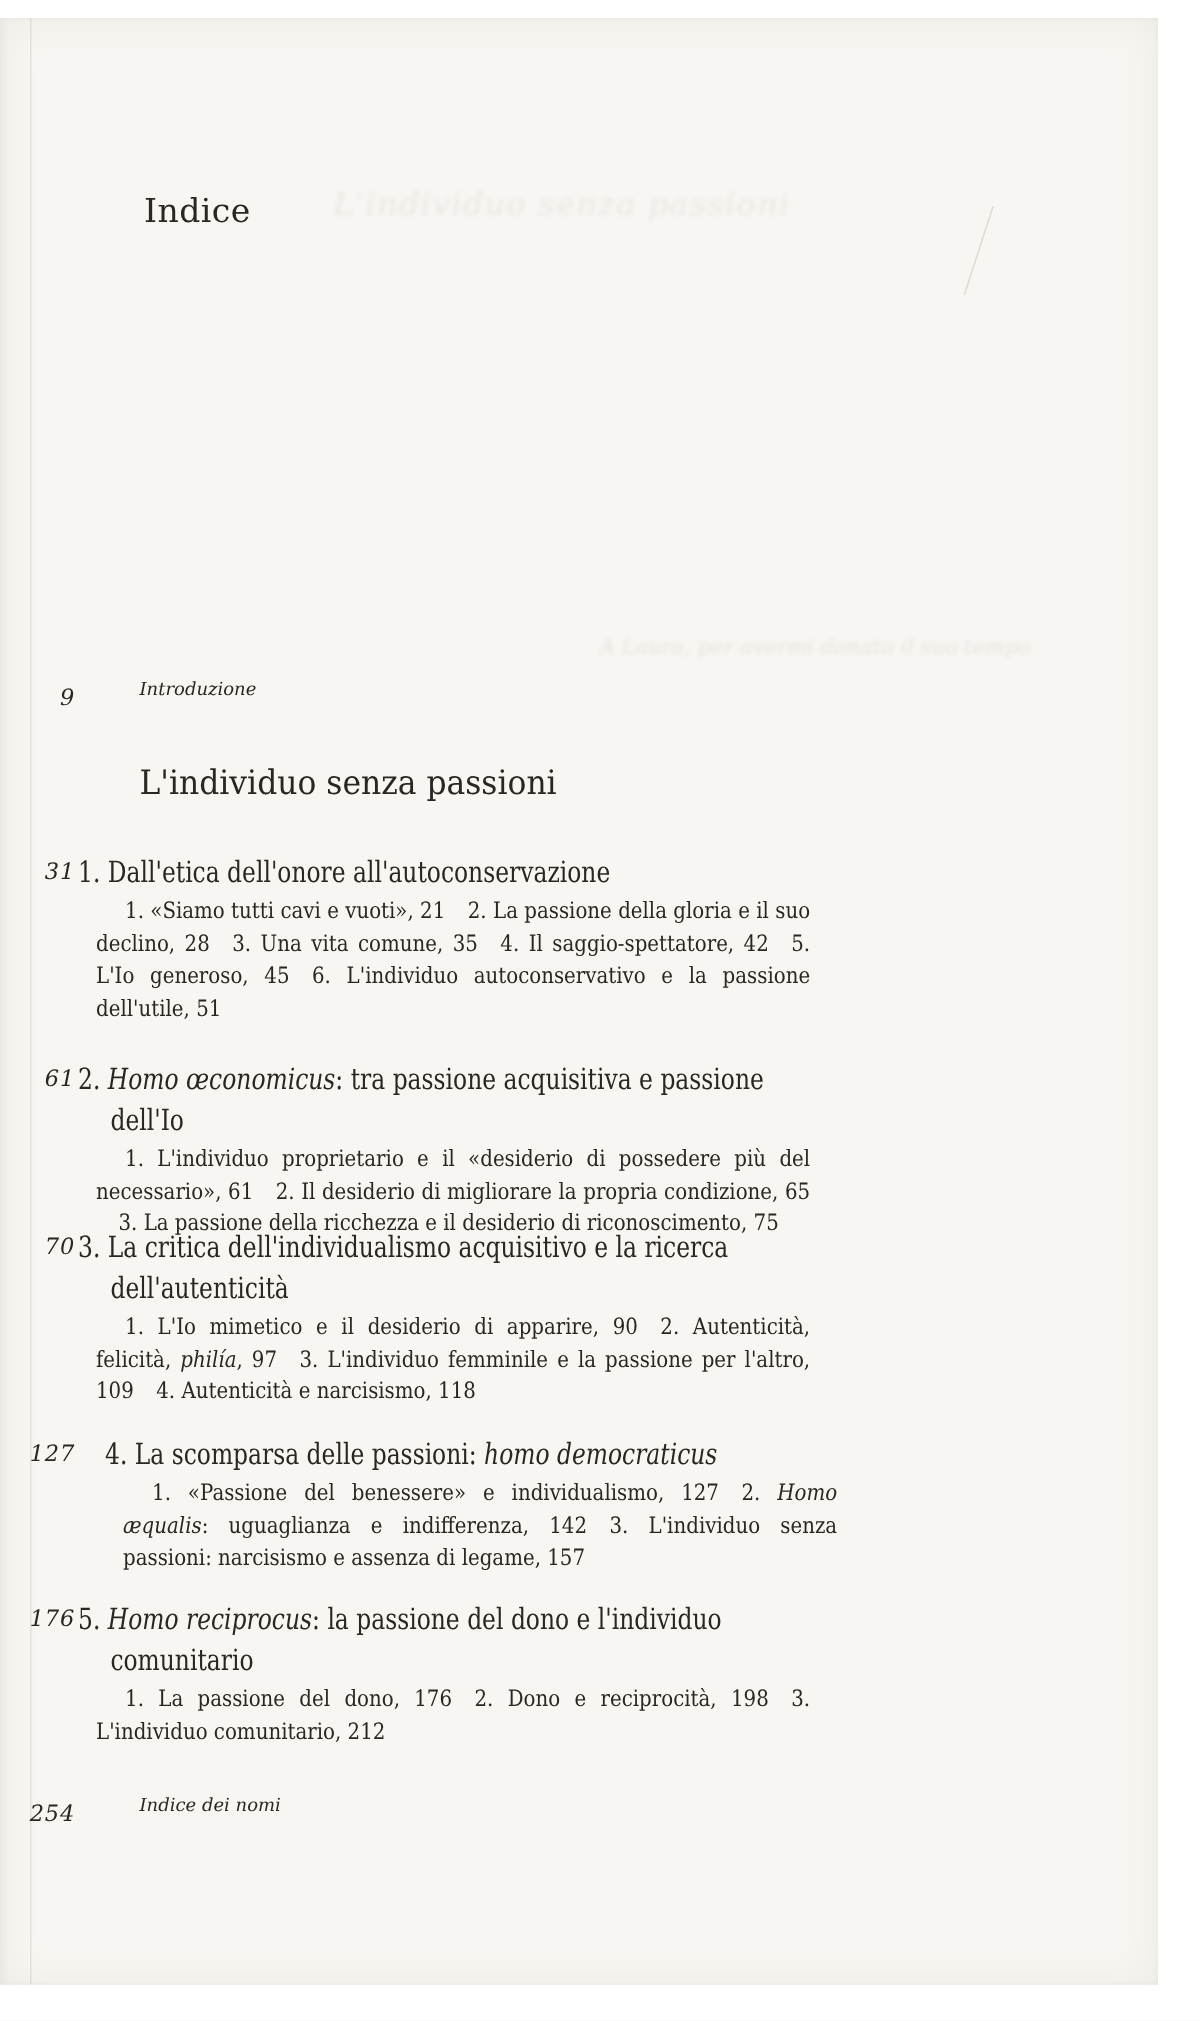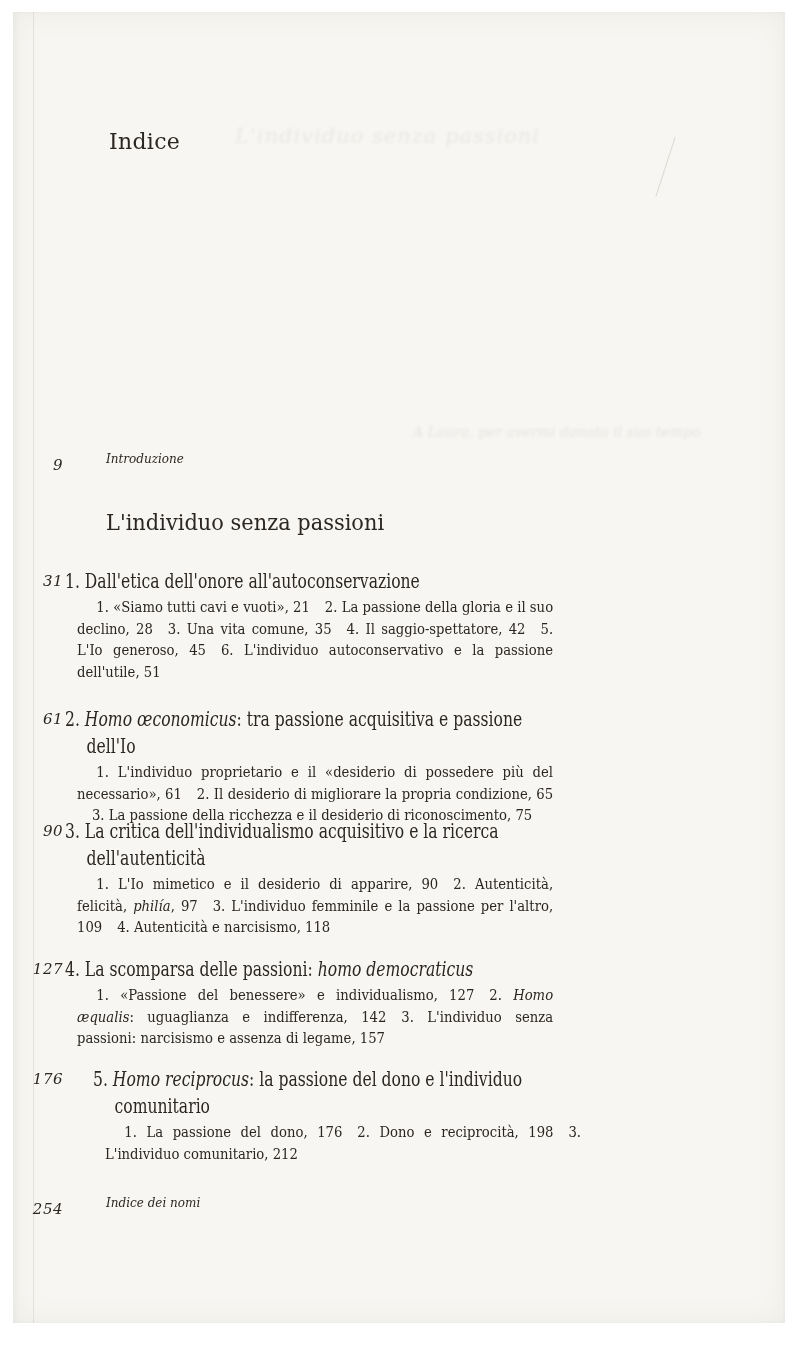"Indice" .scan { left: 13px -> 0 }
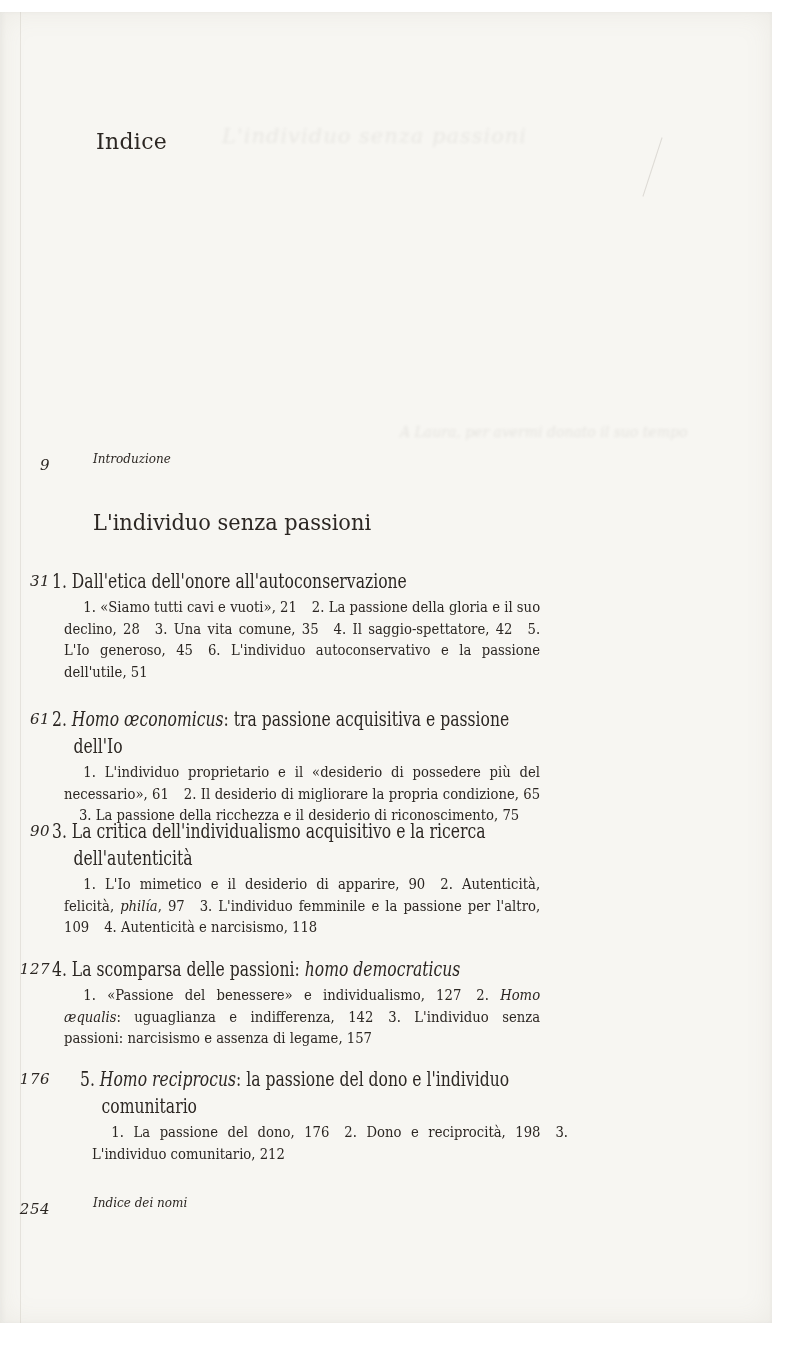"90" span.pagenum { text: 90 -> 70 }
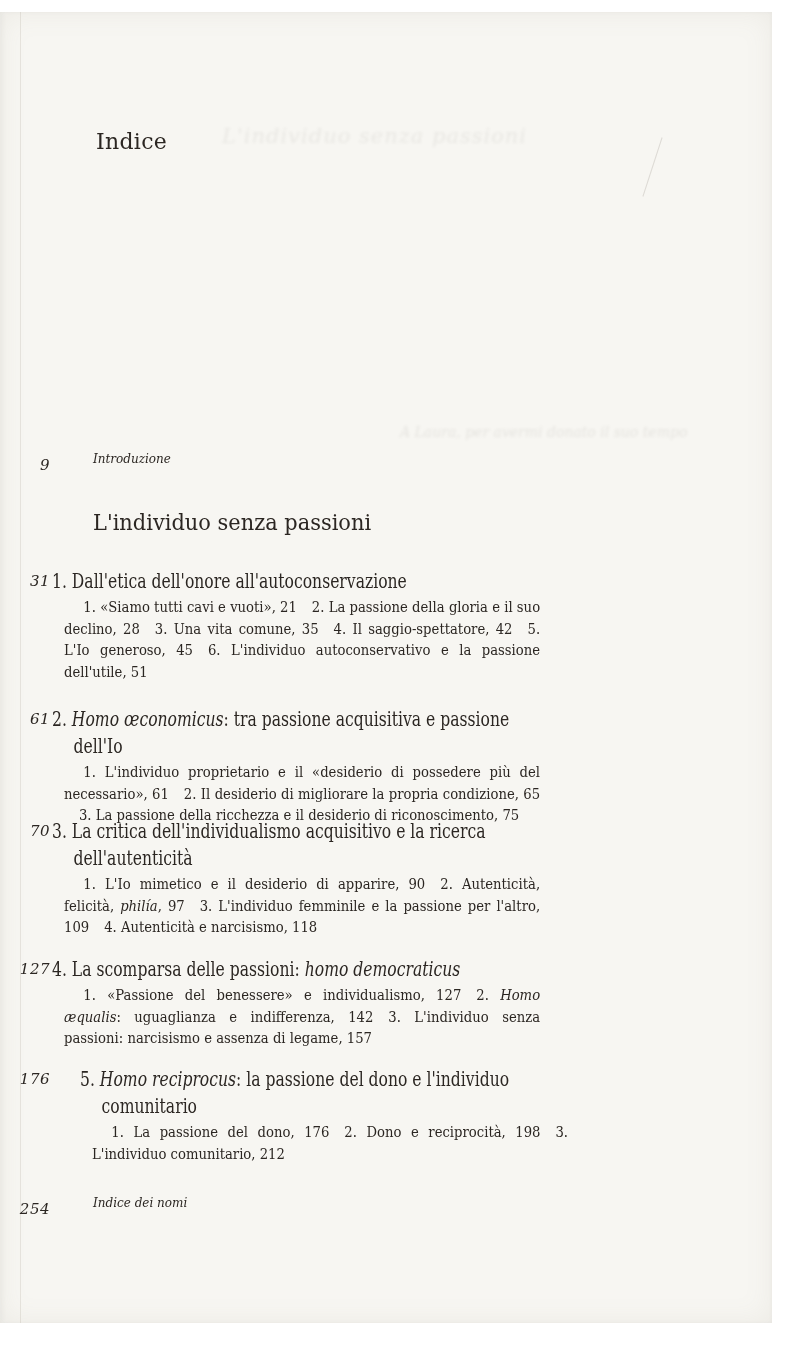"127" .ch4 { padding-left: none -> 18px }
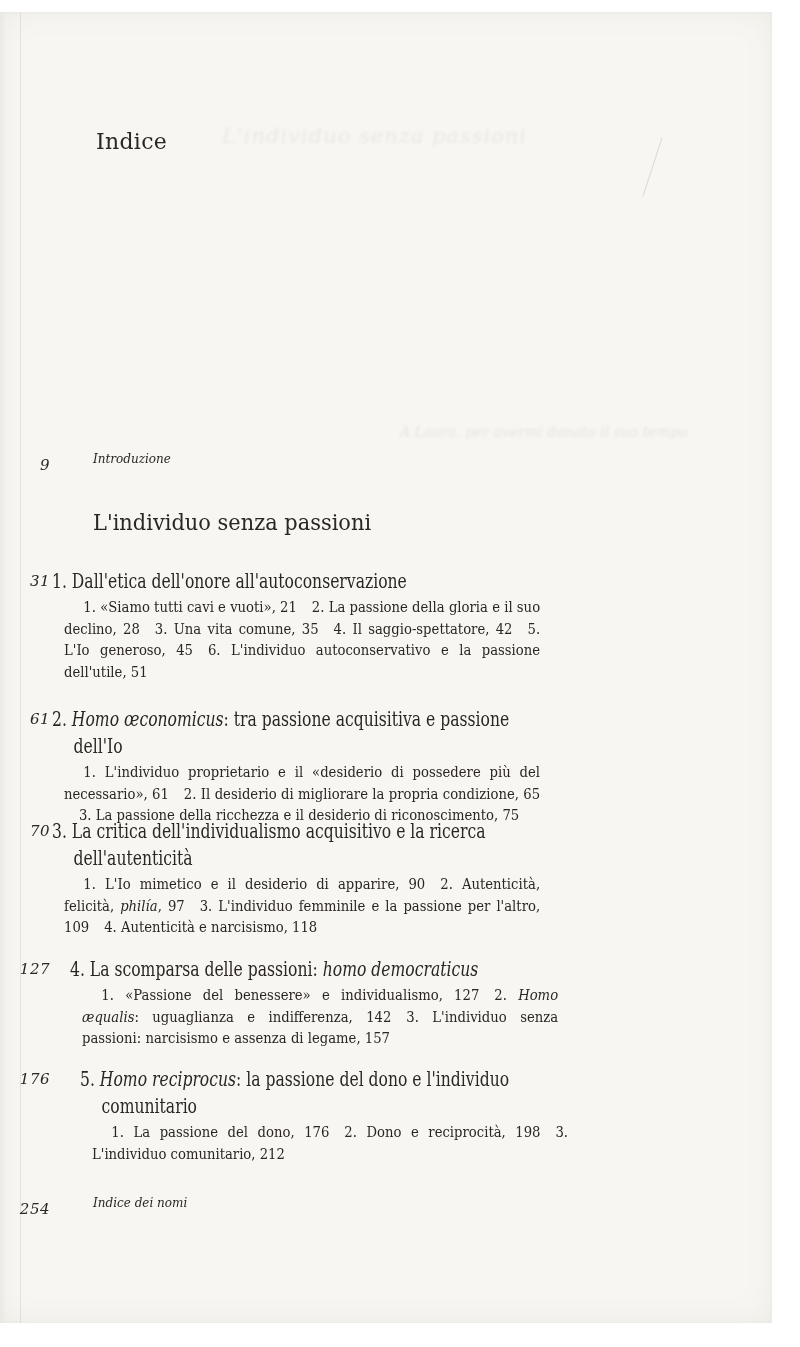"176" .ch5 { padding-left: 28px -> none }
